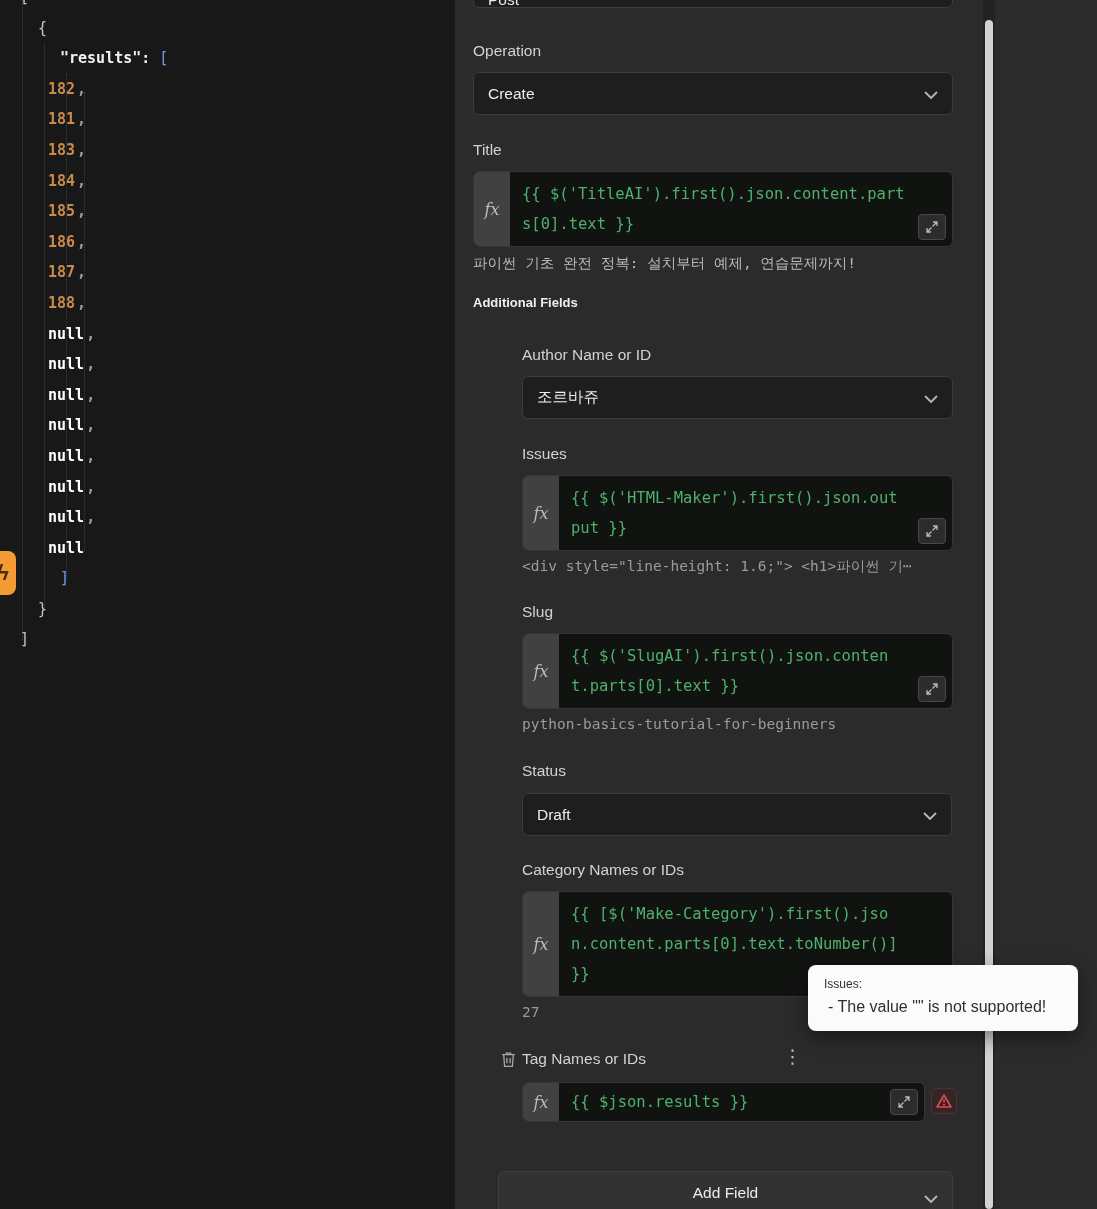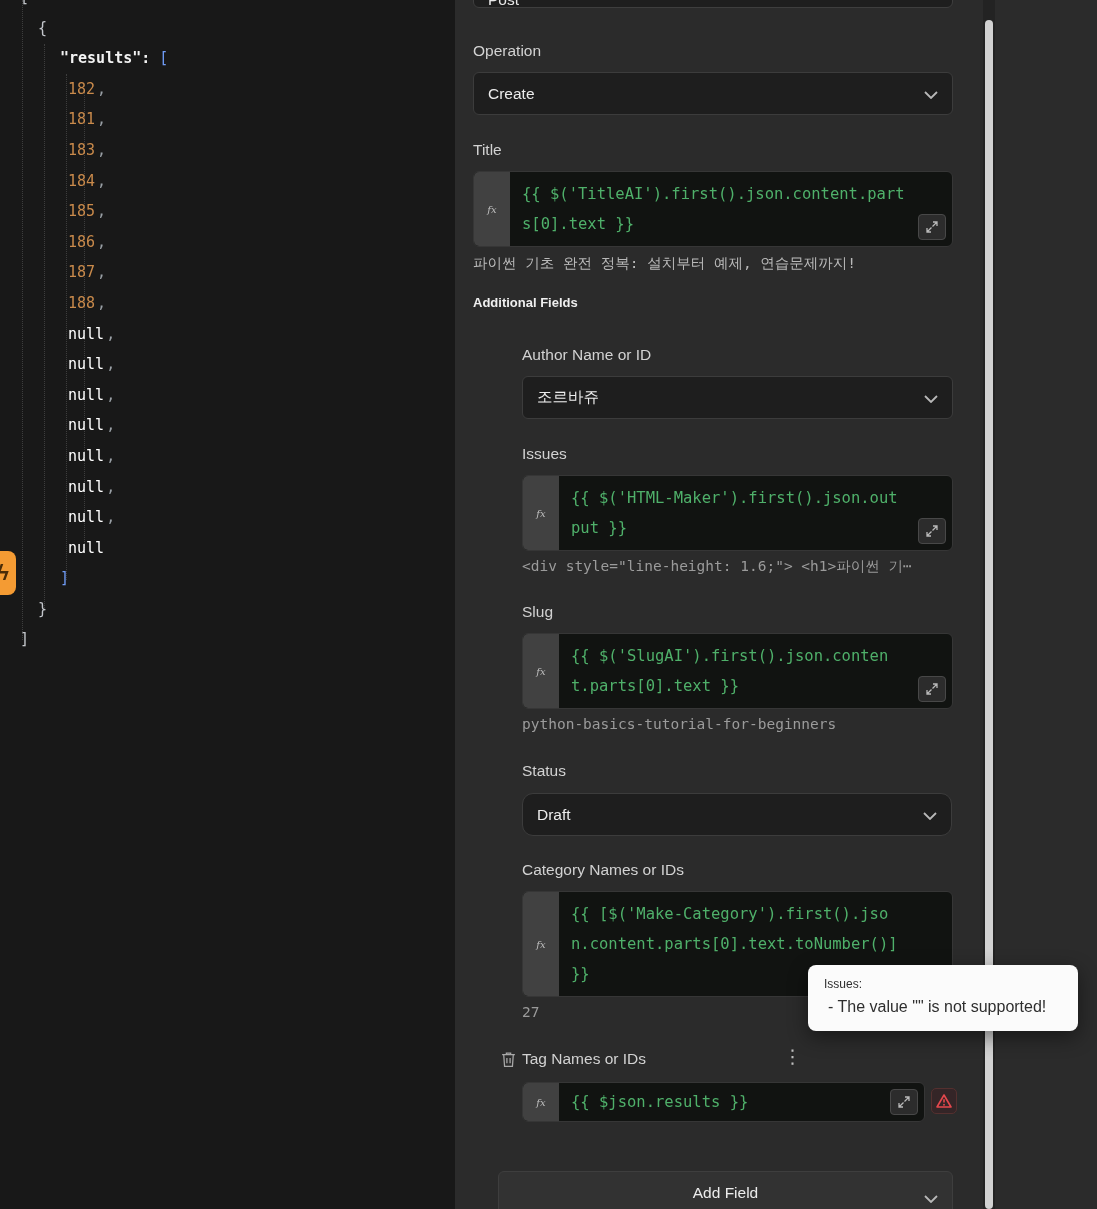"182," .l3 { font-weight: none -> bold; padding-left: 68px -> 48px }
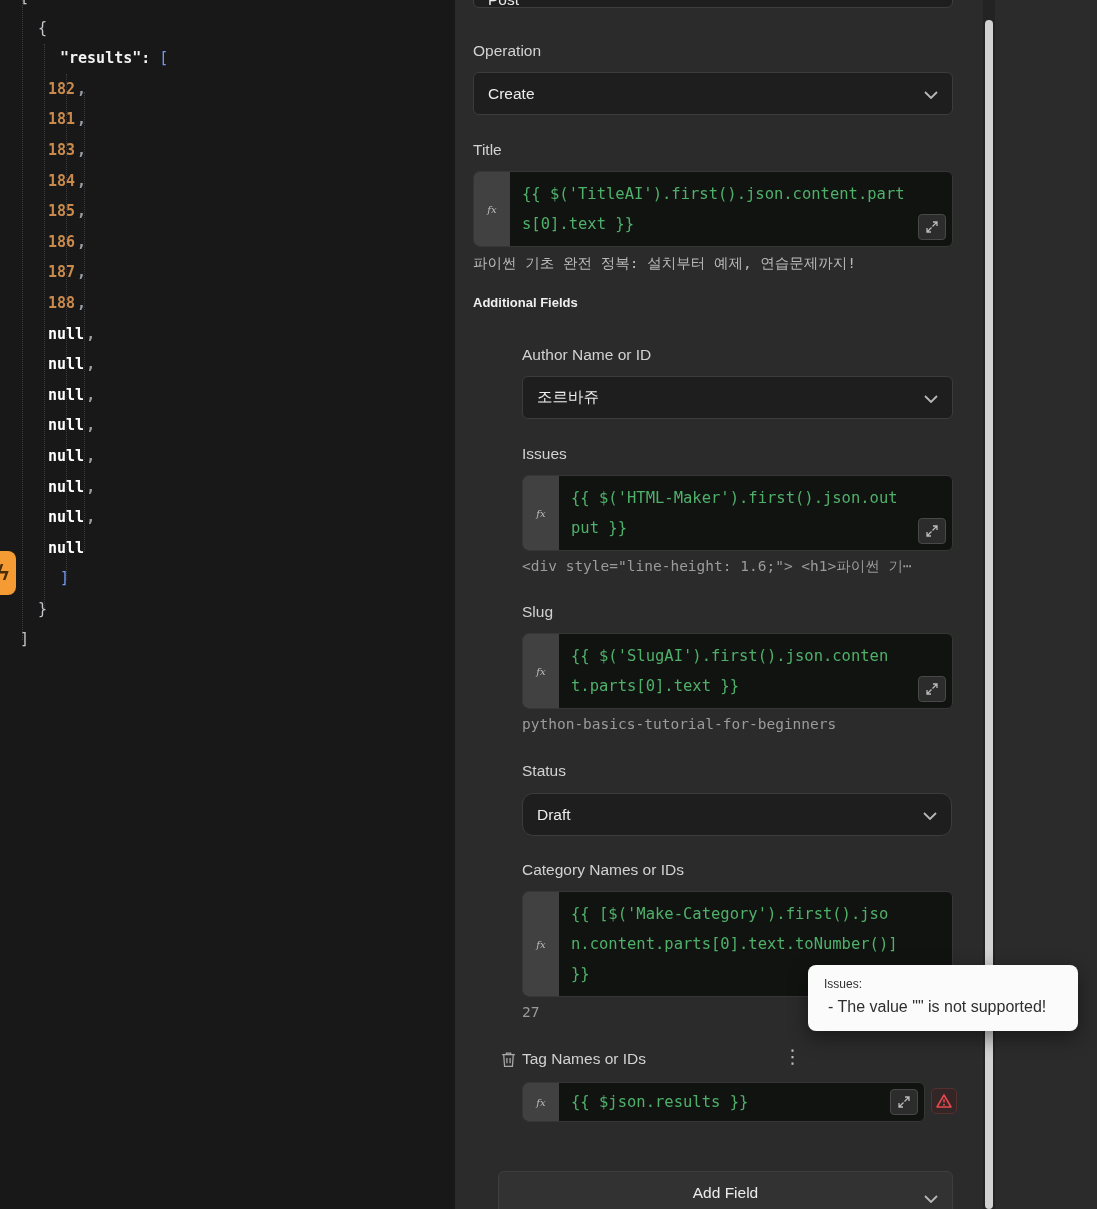"fx" .gutter { font-size: 10px -> 16px }
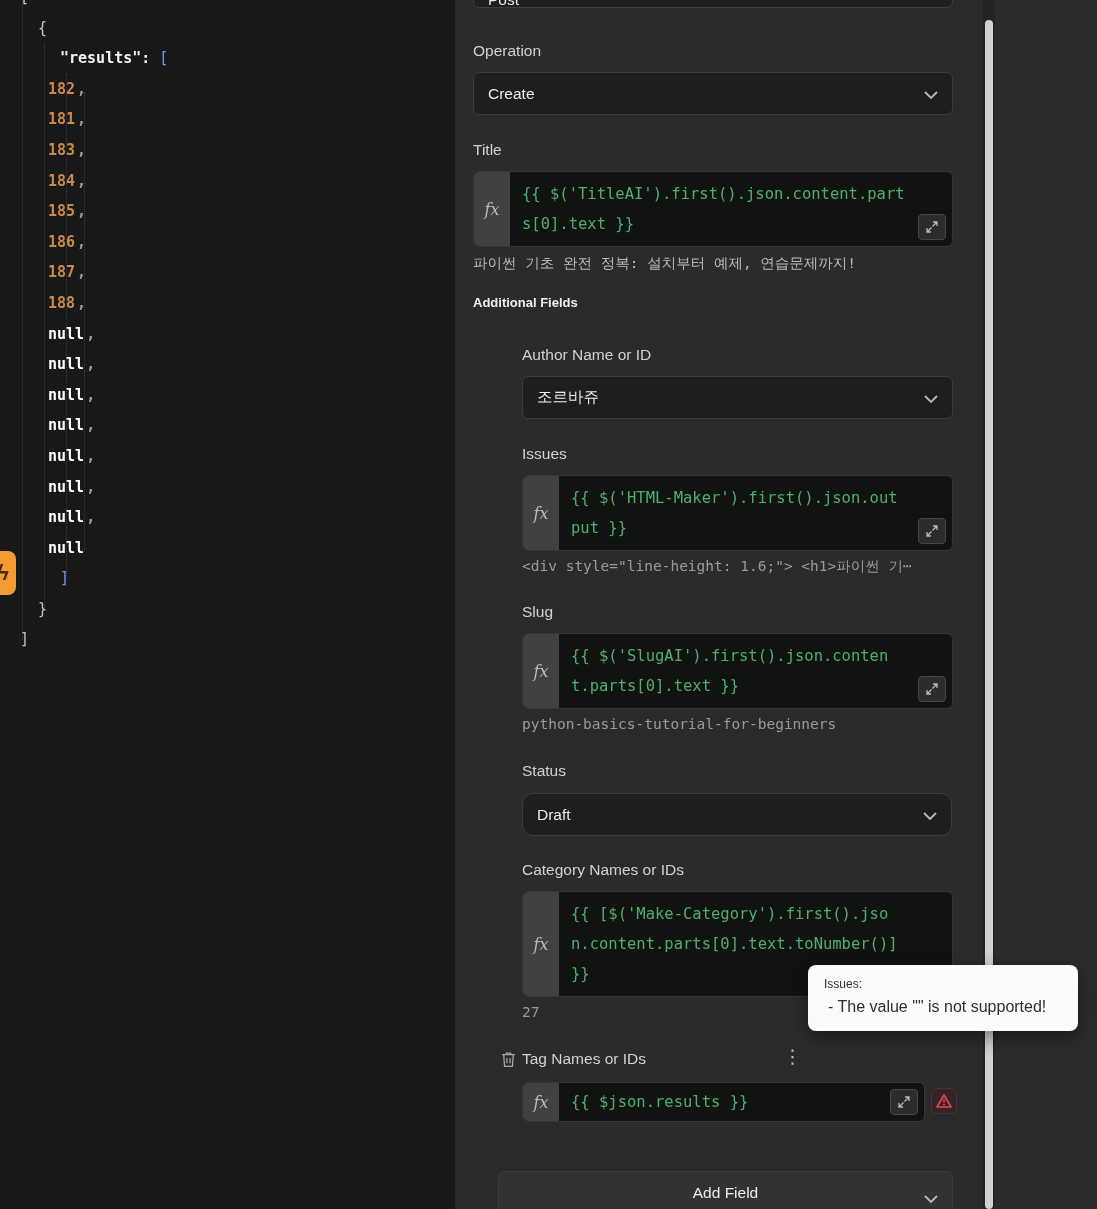"Draft" #status-select { border-radius: 11px -> none }
